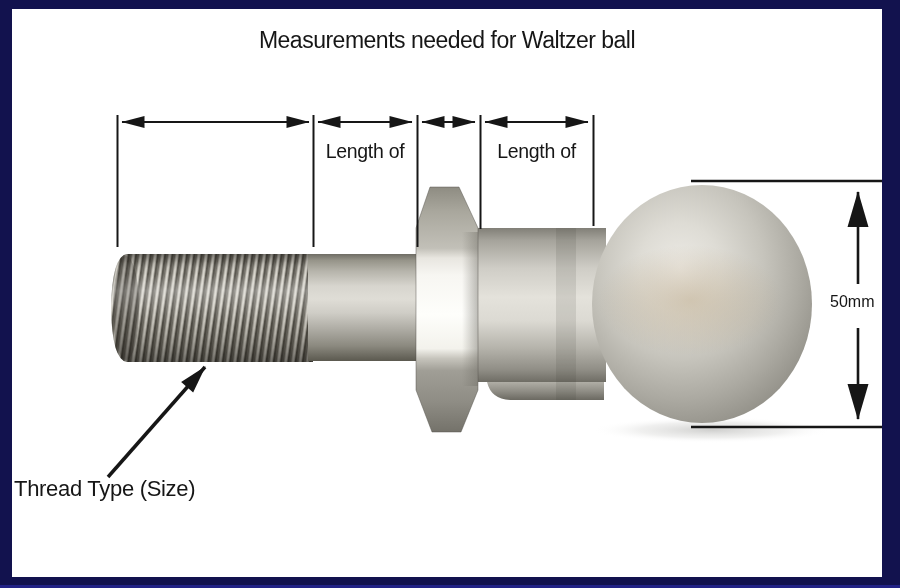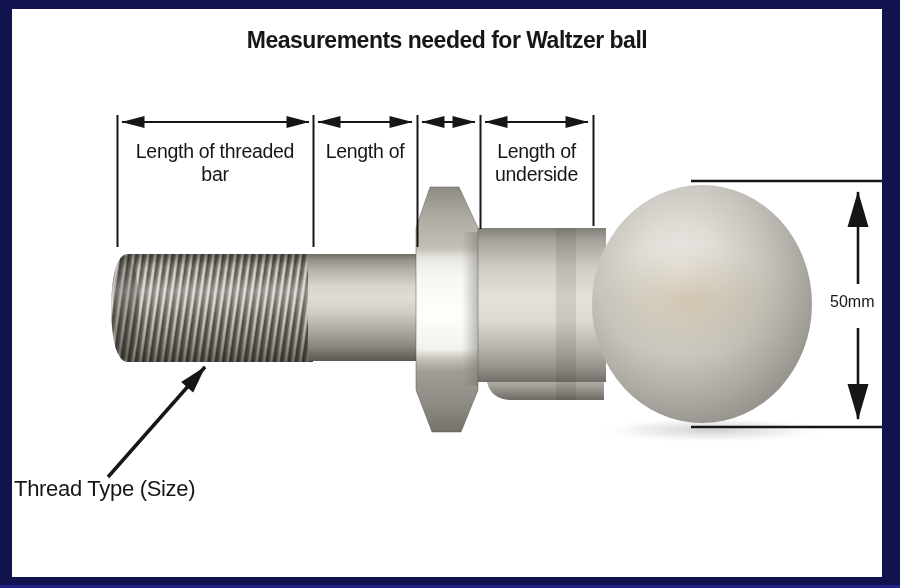"Measurements needed for Waltzer ball" .title { font-weight: bold -> normal }
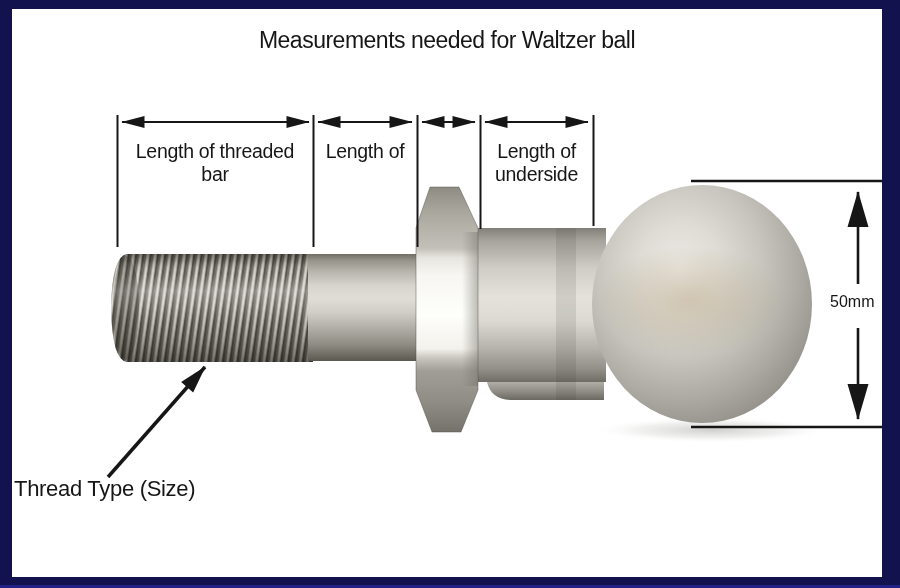"Length of threaded" div.lbl { html: <div> <span>Length of threaded</span> <span>bar</span> </div> -> none }
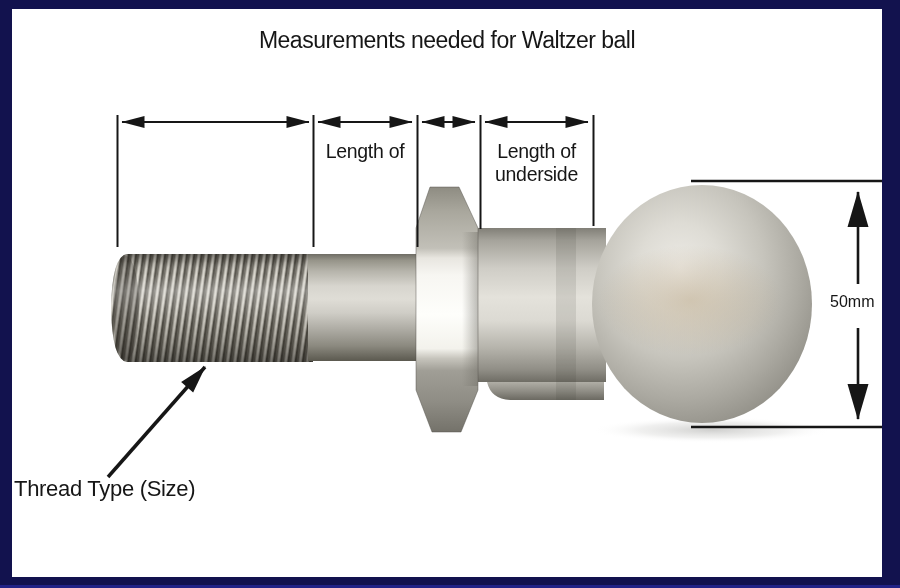"underside" span.ln { html: <span>underside</span> -> none }
